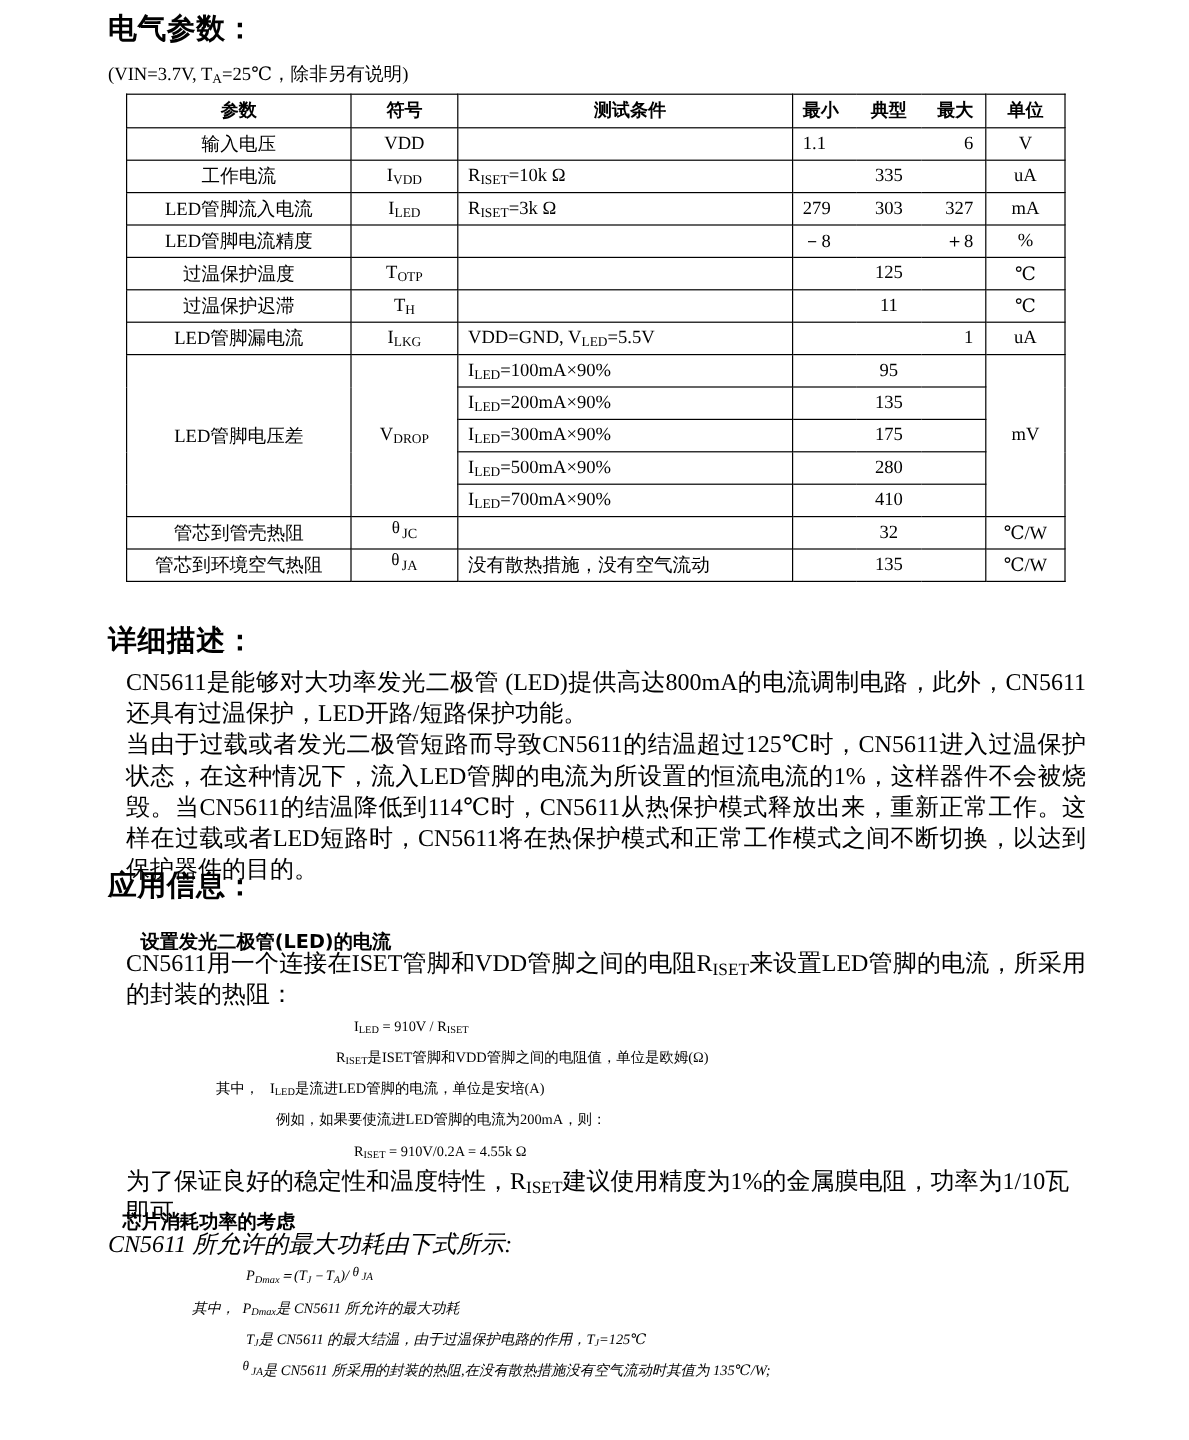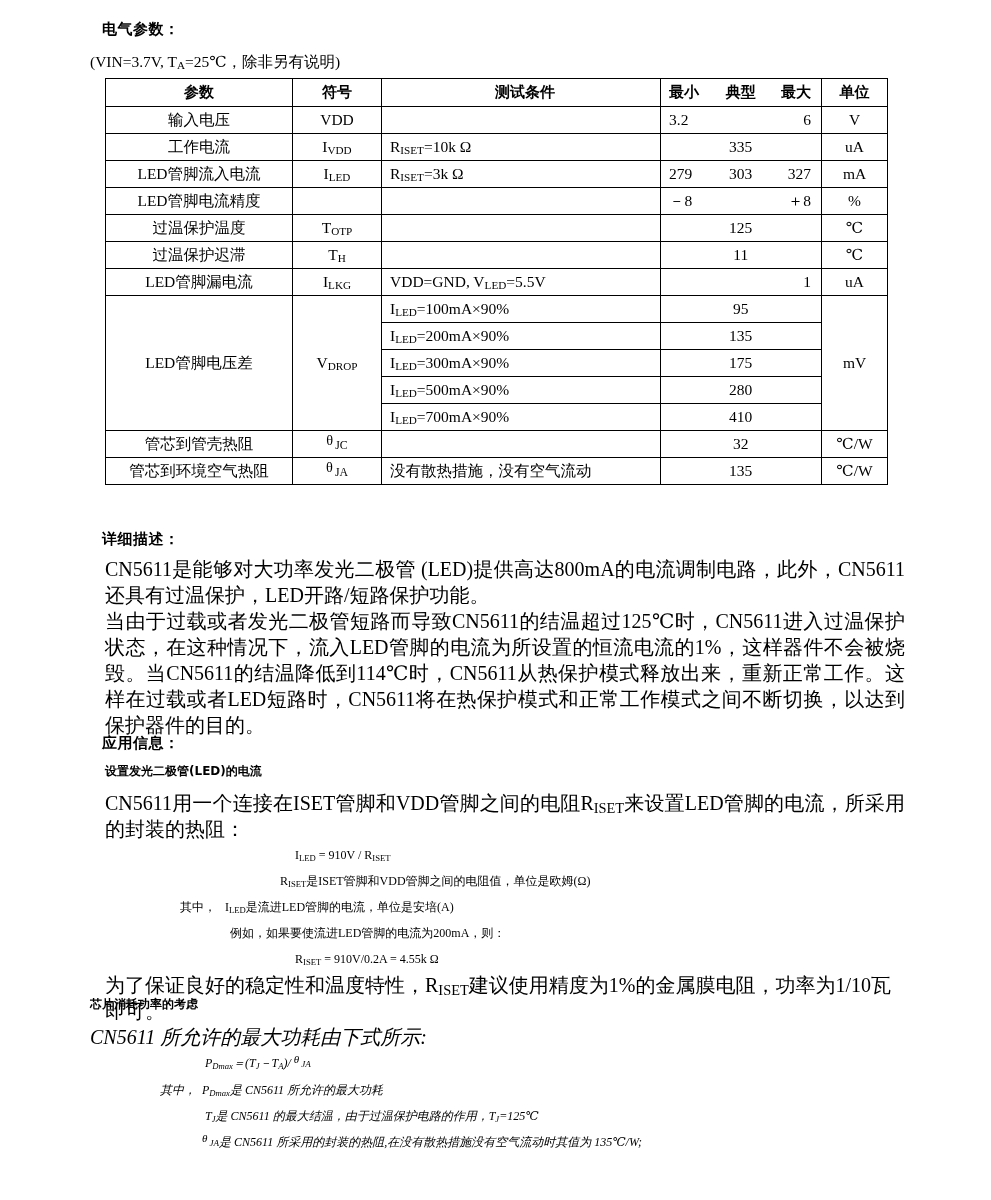"电气参数：" h1.section-title { font-size: 15px -> 24px; margin: 12px -> 0 }
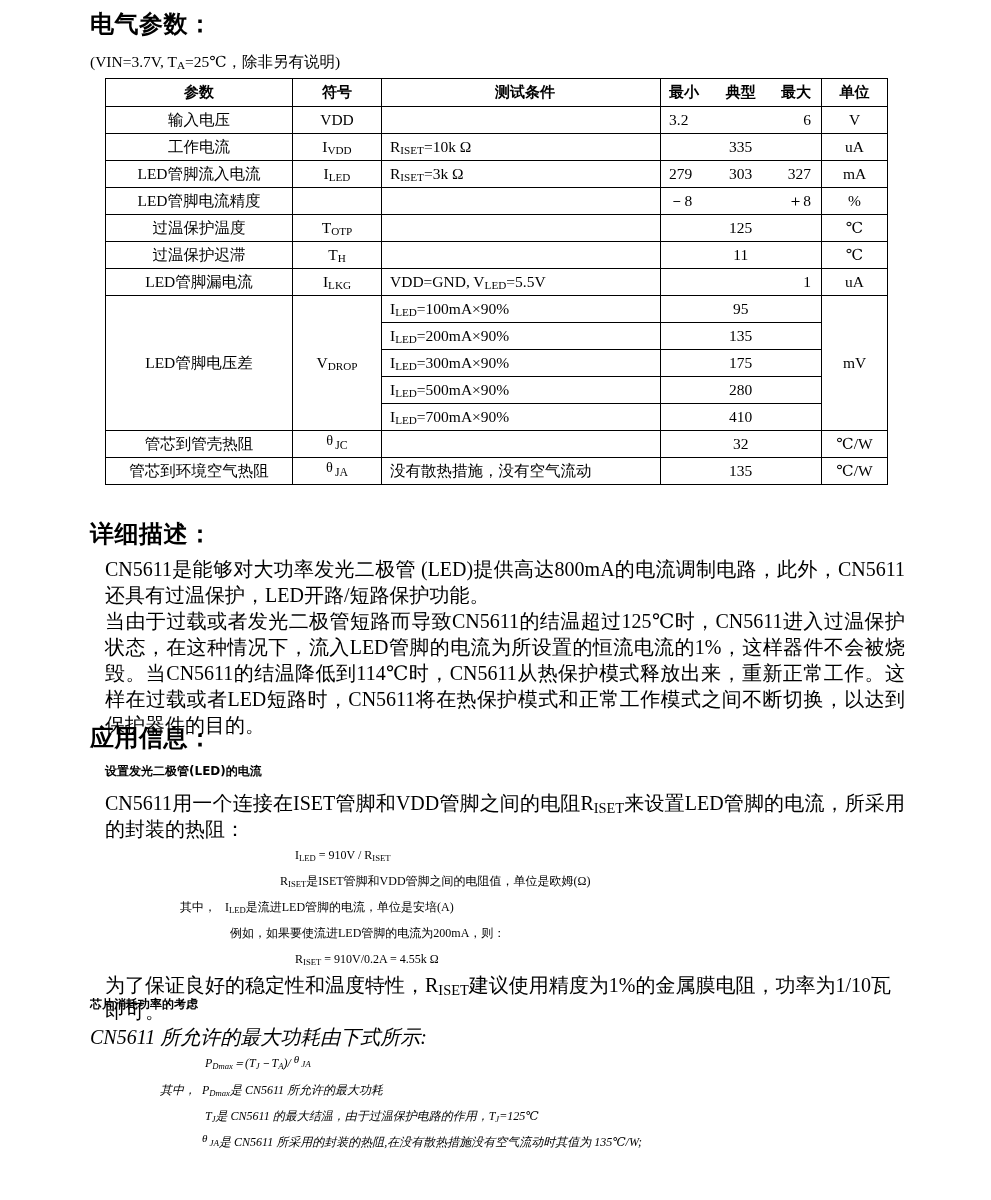"3.2" span.m-min { text: 3.2 -> 1.1 }
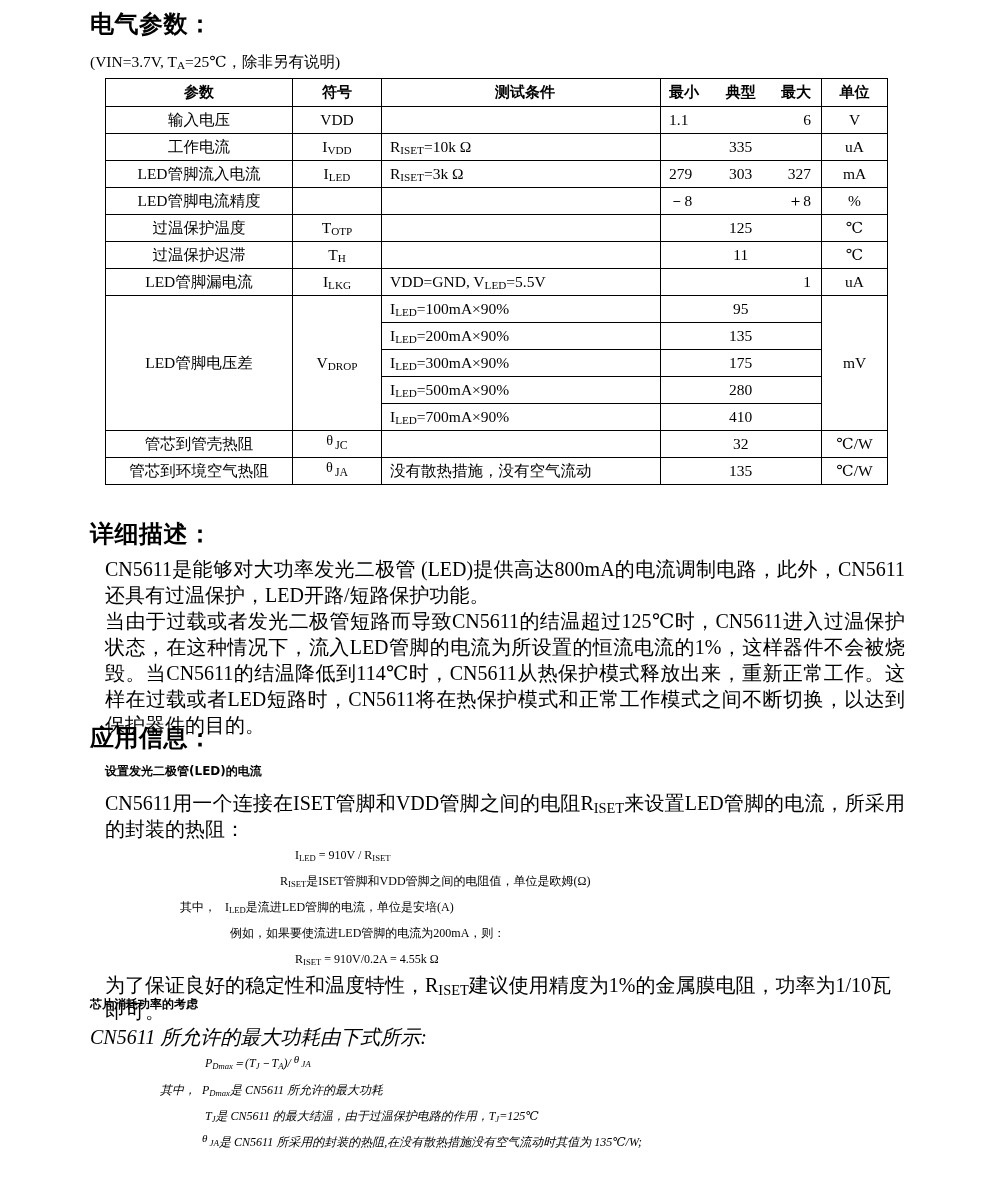"设置发光二极管(LED)的电流" h2.sub-title { font-size: 12px -> 16px; margin: 0 -> 12px }
